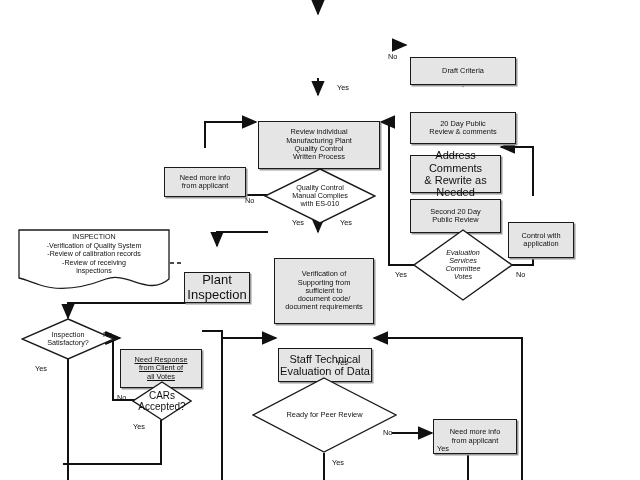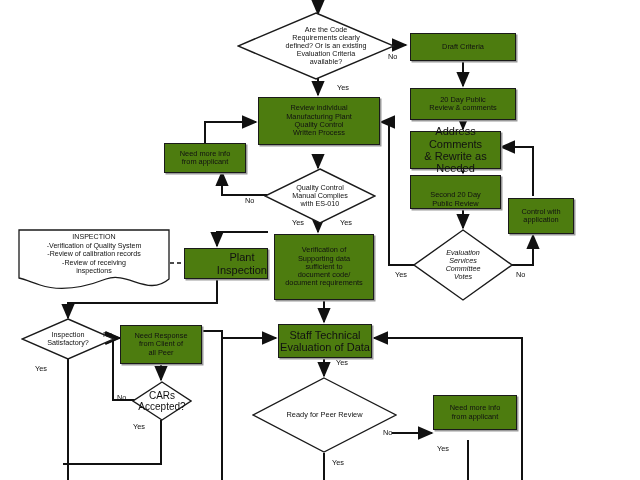"Are the Code" div.diamond-wrap { html: <div> <svg> <polygon></polygon> </svg> <div> <div> <div>Are the Code</div> <div>Requirements clearly</div> <div>defined? Or is an existing</div> <div>Evaluation Criteria</div> <div>available?</div> </div> </div> </div> -> none }
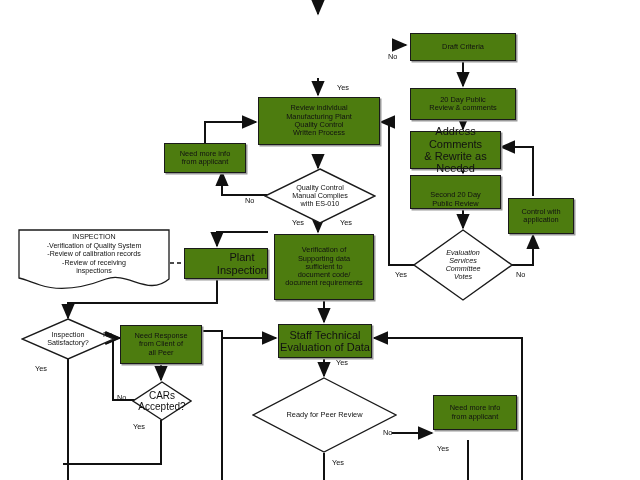"Draft Criteria" .proc { background: #4d7c0f -> #e5e5e5; margin-top: none -> 24px }
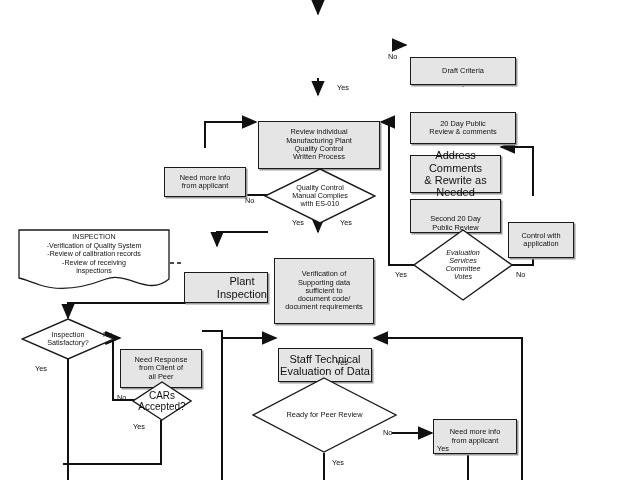"Second 20 Day" div.node { align-items: flex-end -> none }
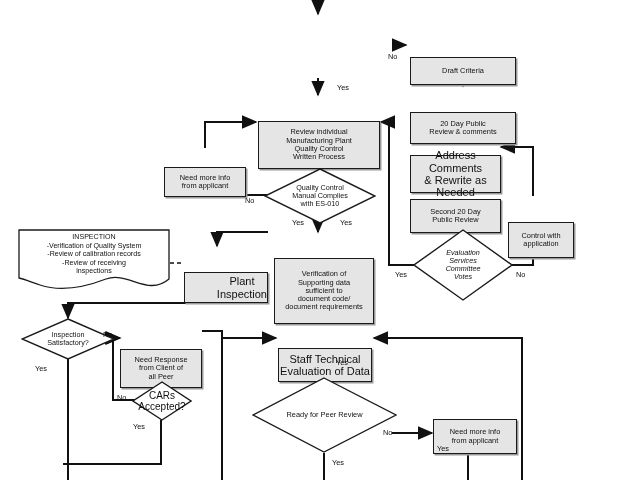"Plant" div.node { font-size: 11px -> 13px; justify-content: flex-end -> none; width: 84px -> 66px }
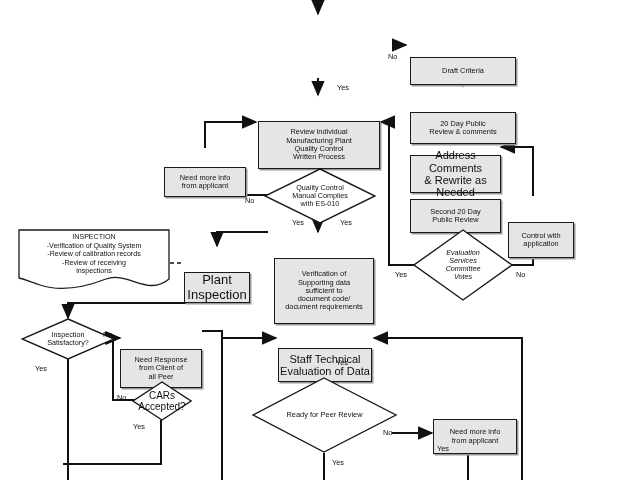"Supporting data" div { text: data -> from }
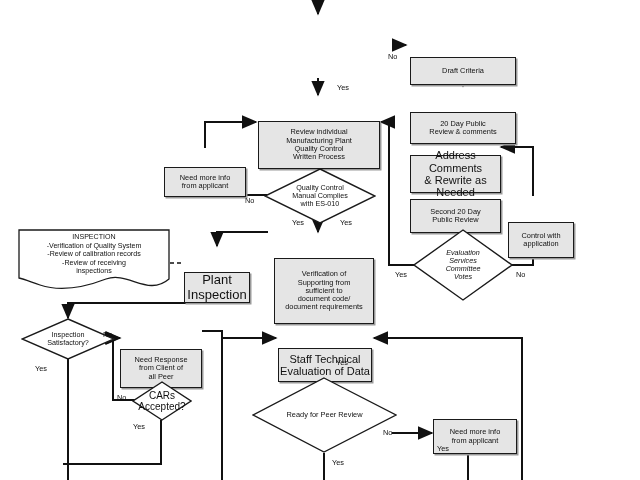"Need Response" div.node { text-decoration: none -> underline }
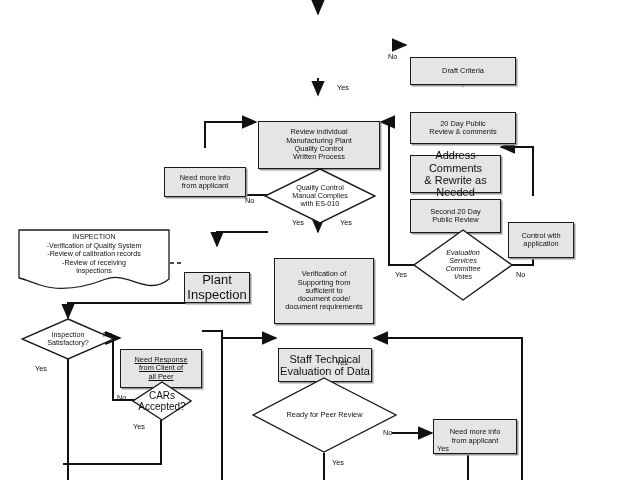"all Peer" div { text: Peer -> Votes }
